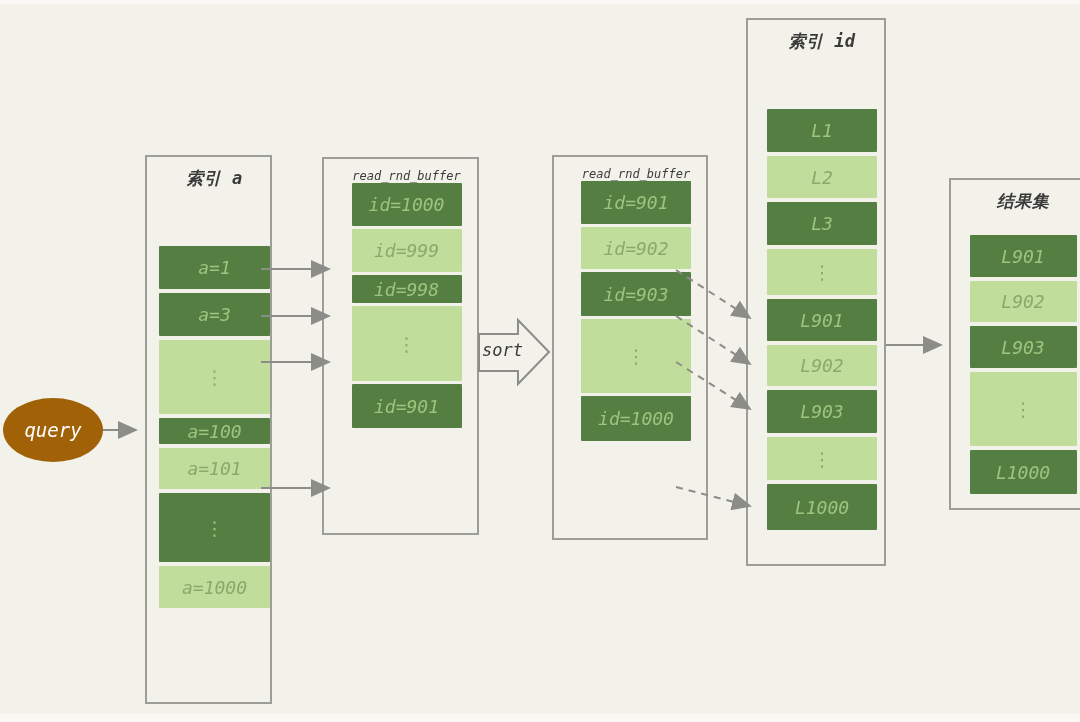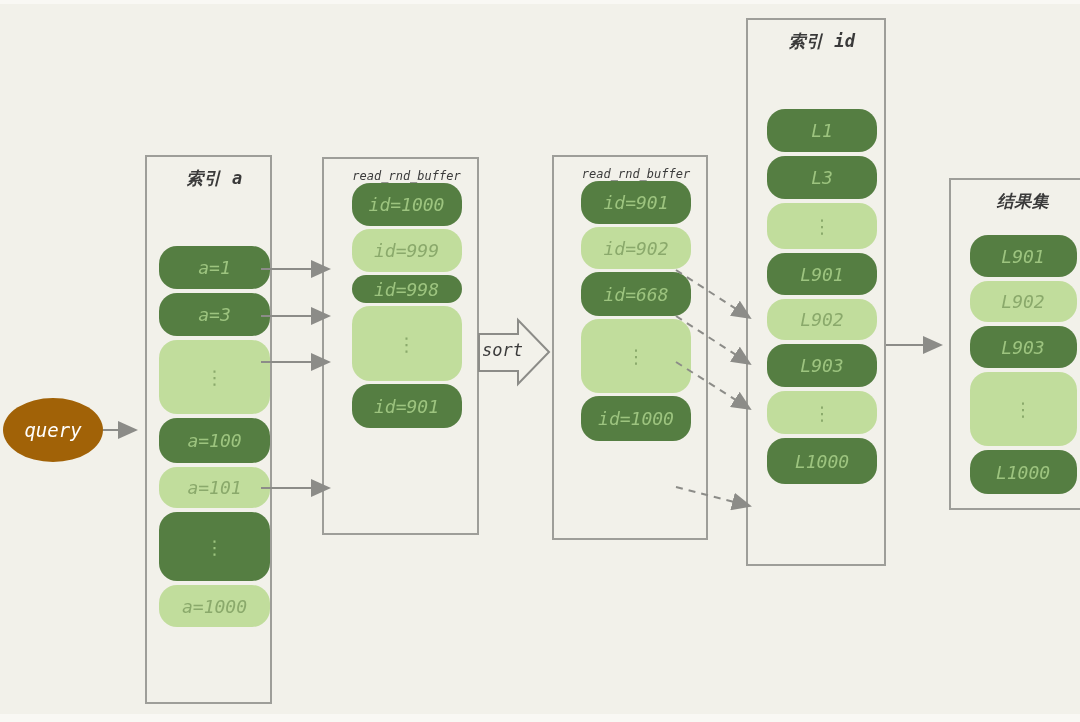"L1" .cell { border-radius: 18px -> 1px }
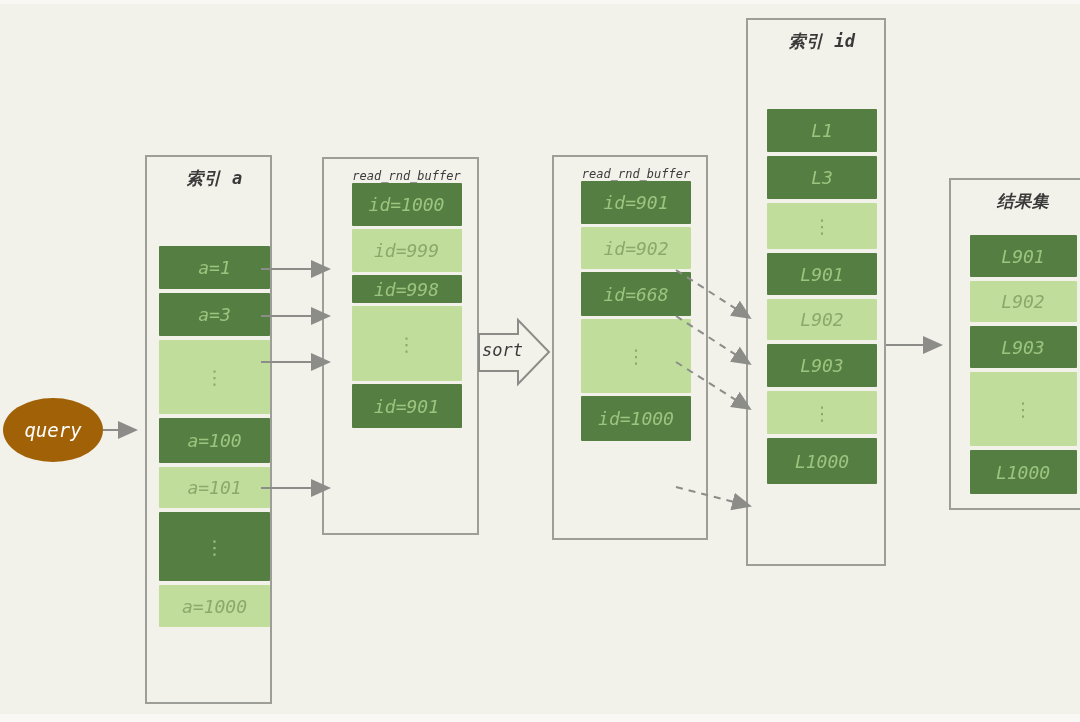"L2" div.cell { html: none -> <div>L2</div> }
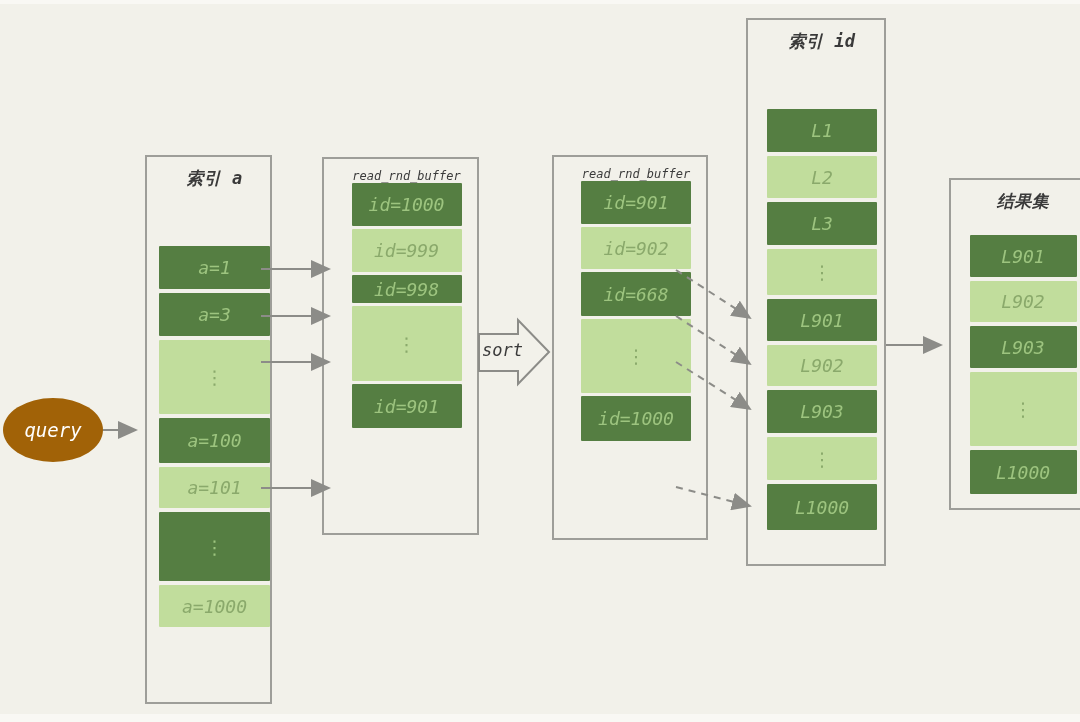"id=668" div.cell { text: 668 -> 903 }
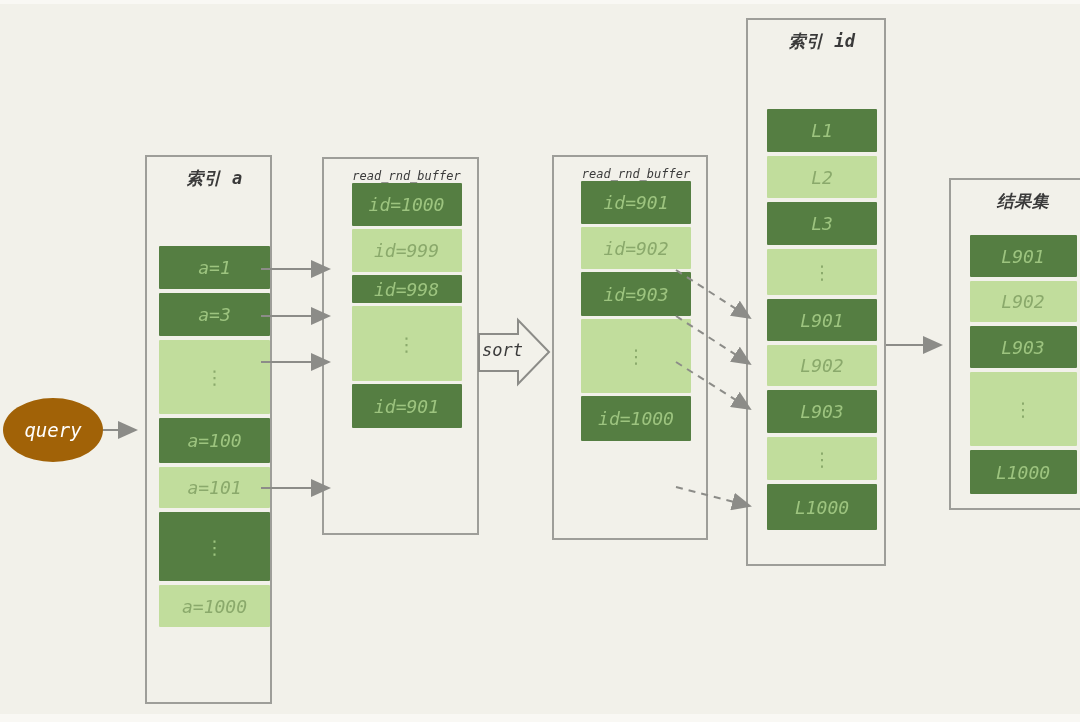"a=100" div.cell { height: 45px -> 26px }
